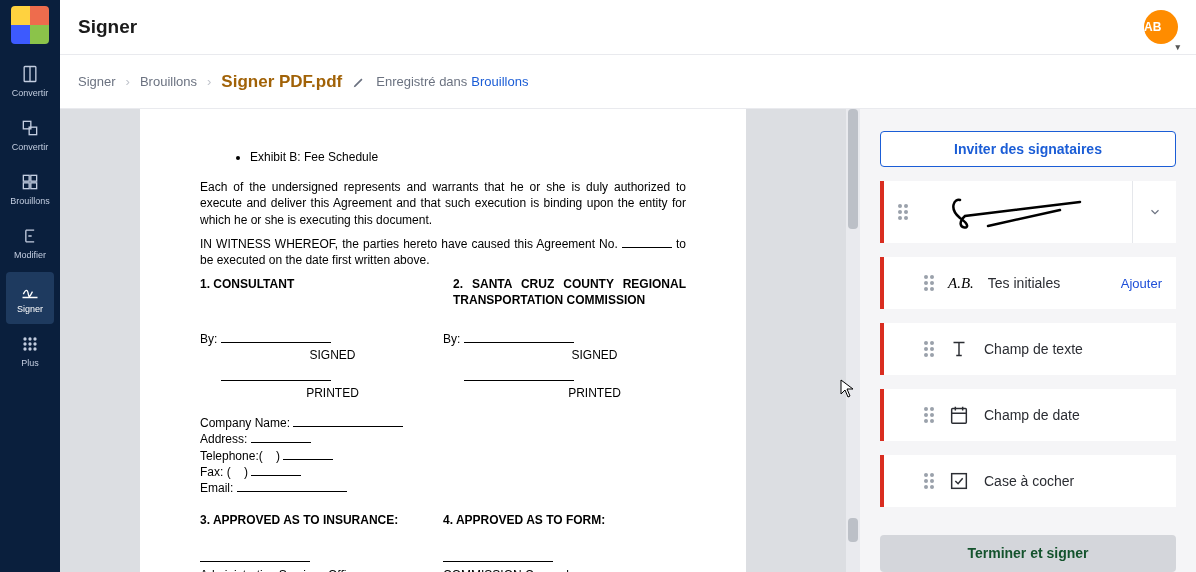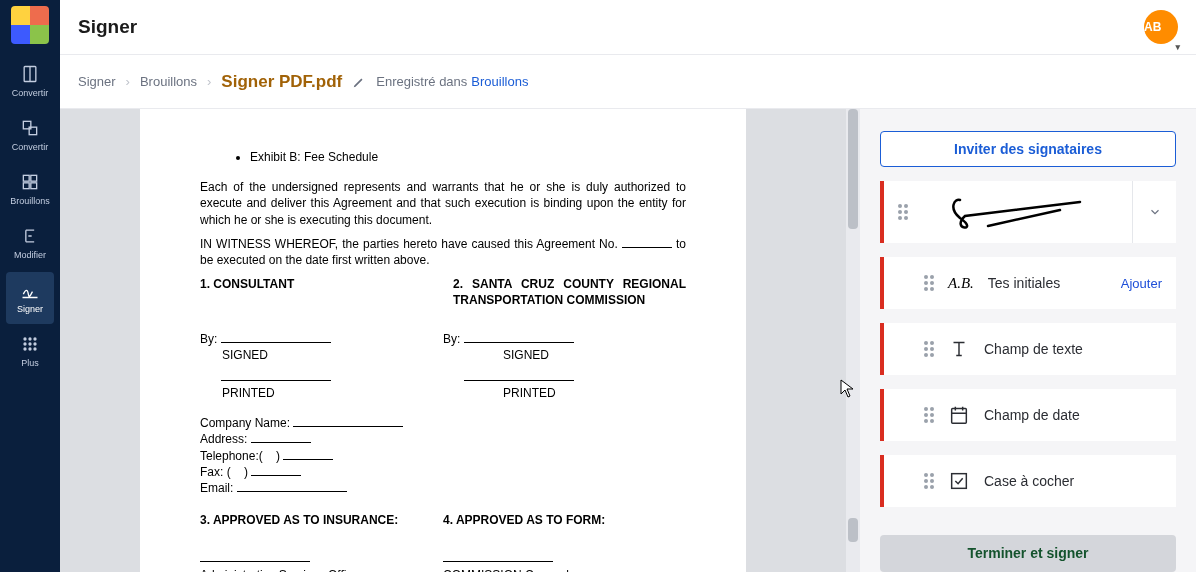"SIGNED" .center-under { text-align: left -> center }
